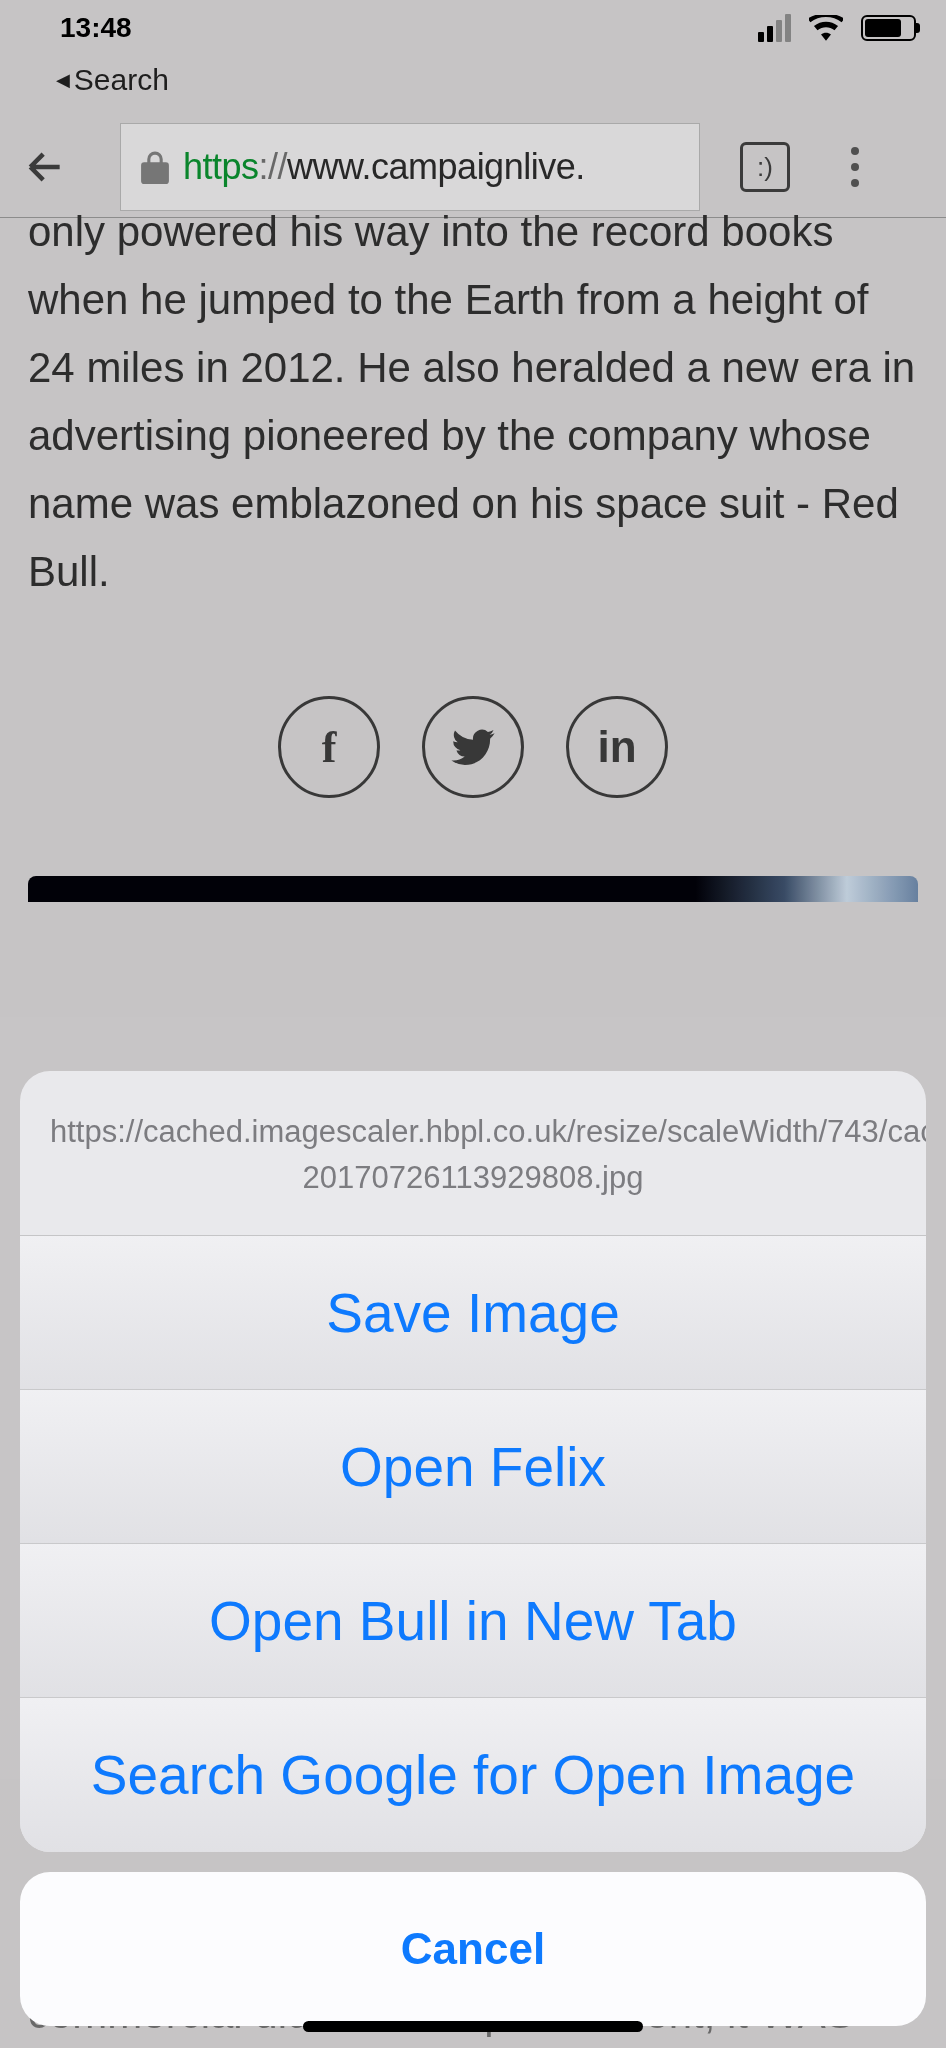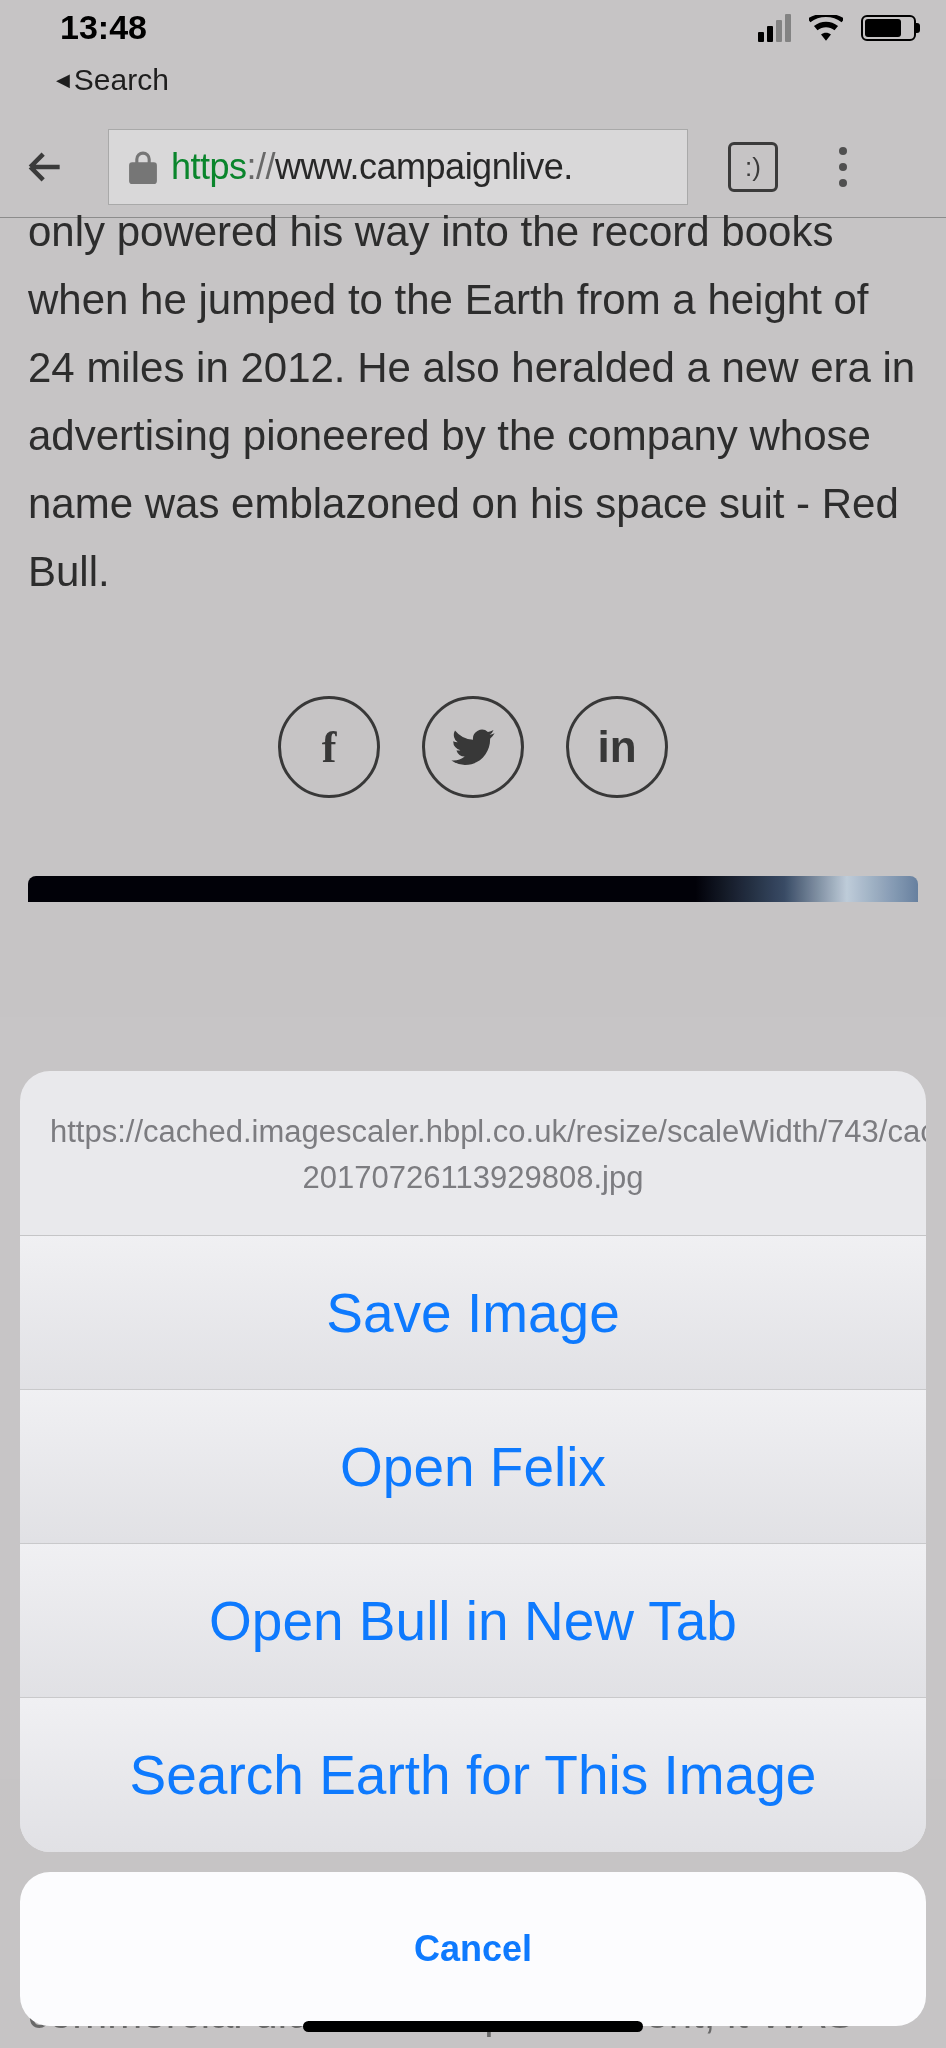"13:48" .status-time { font-size: 34px -> 28px }
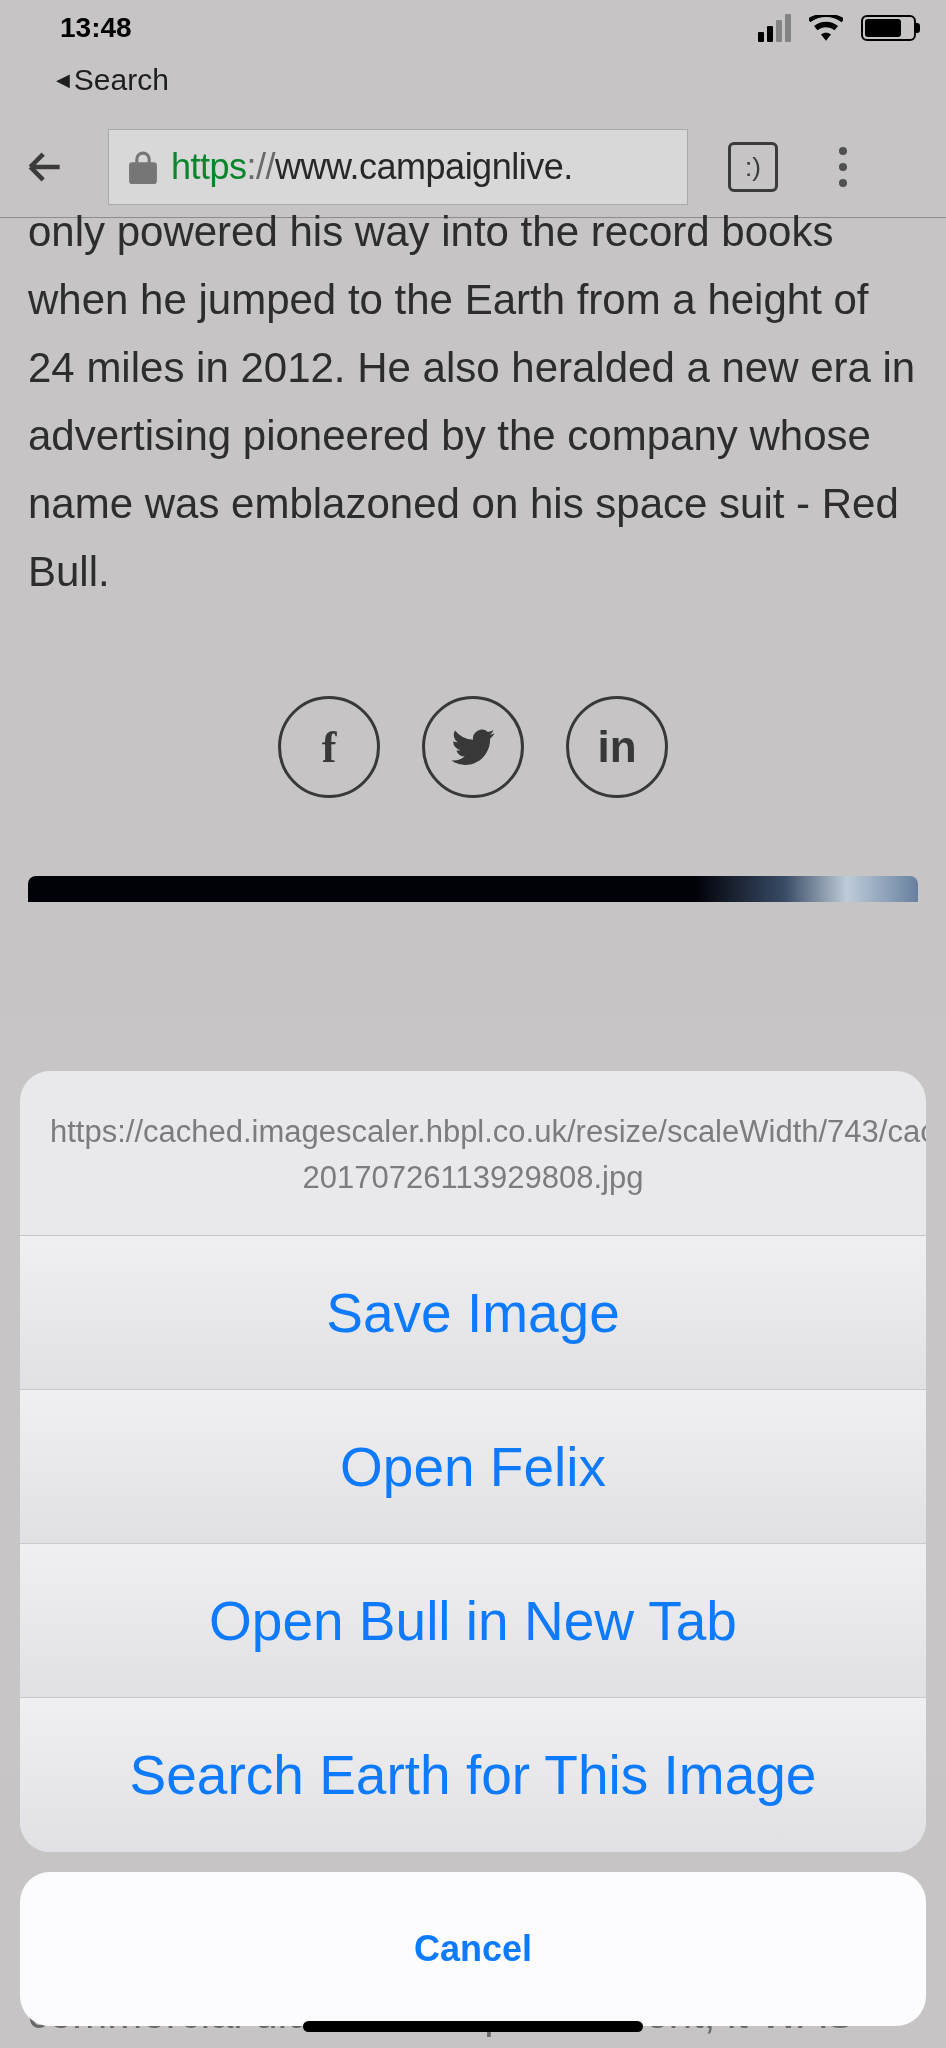"https://www.campaignlive." .url-box { height: 76px -> 88px; margin-left: 18px -> 30px }
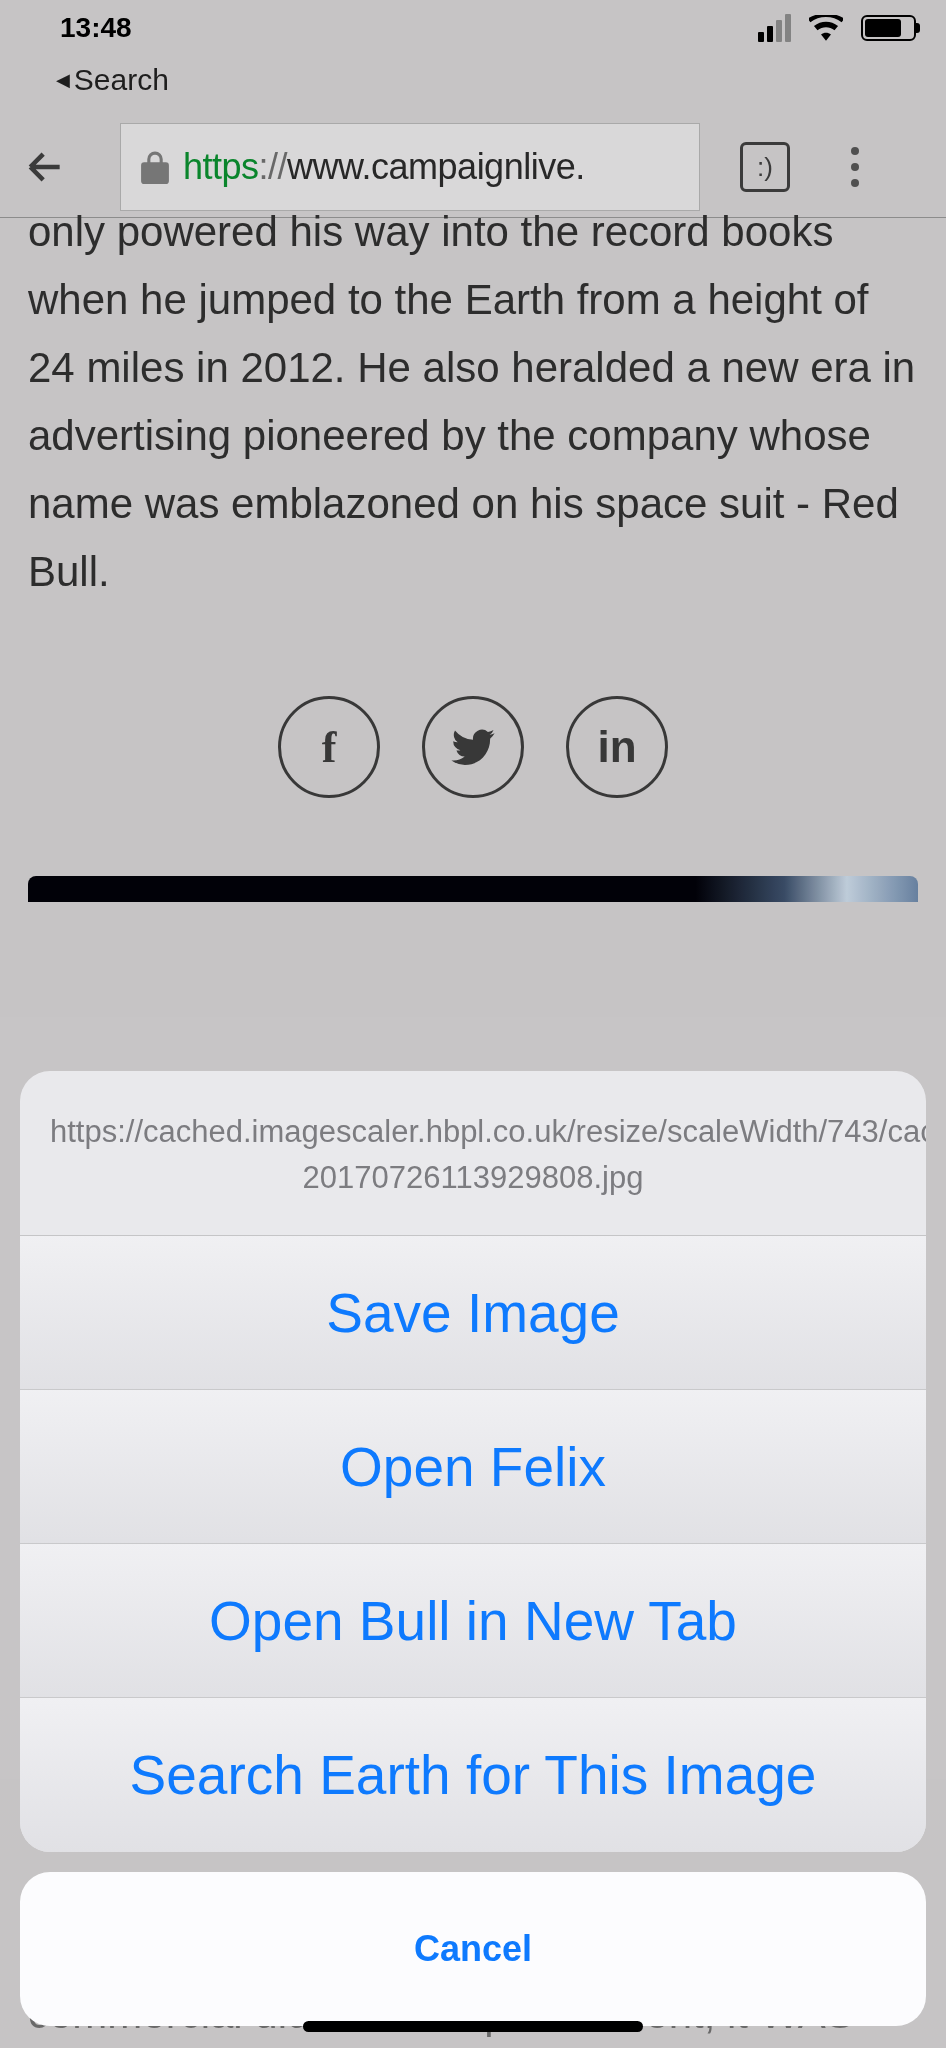"Search Earth for This Image" div.sheet-item { text: Earth for This -> Google for Open }
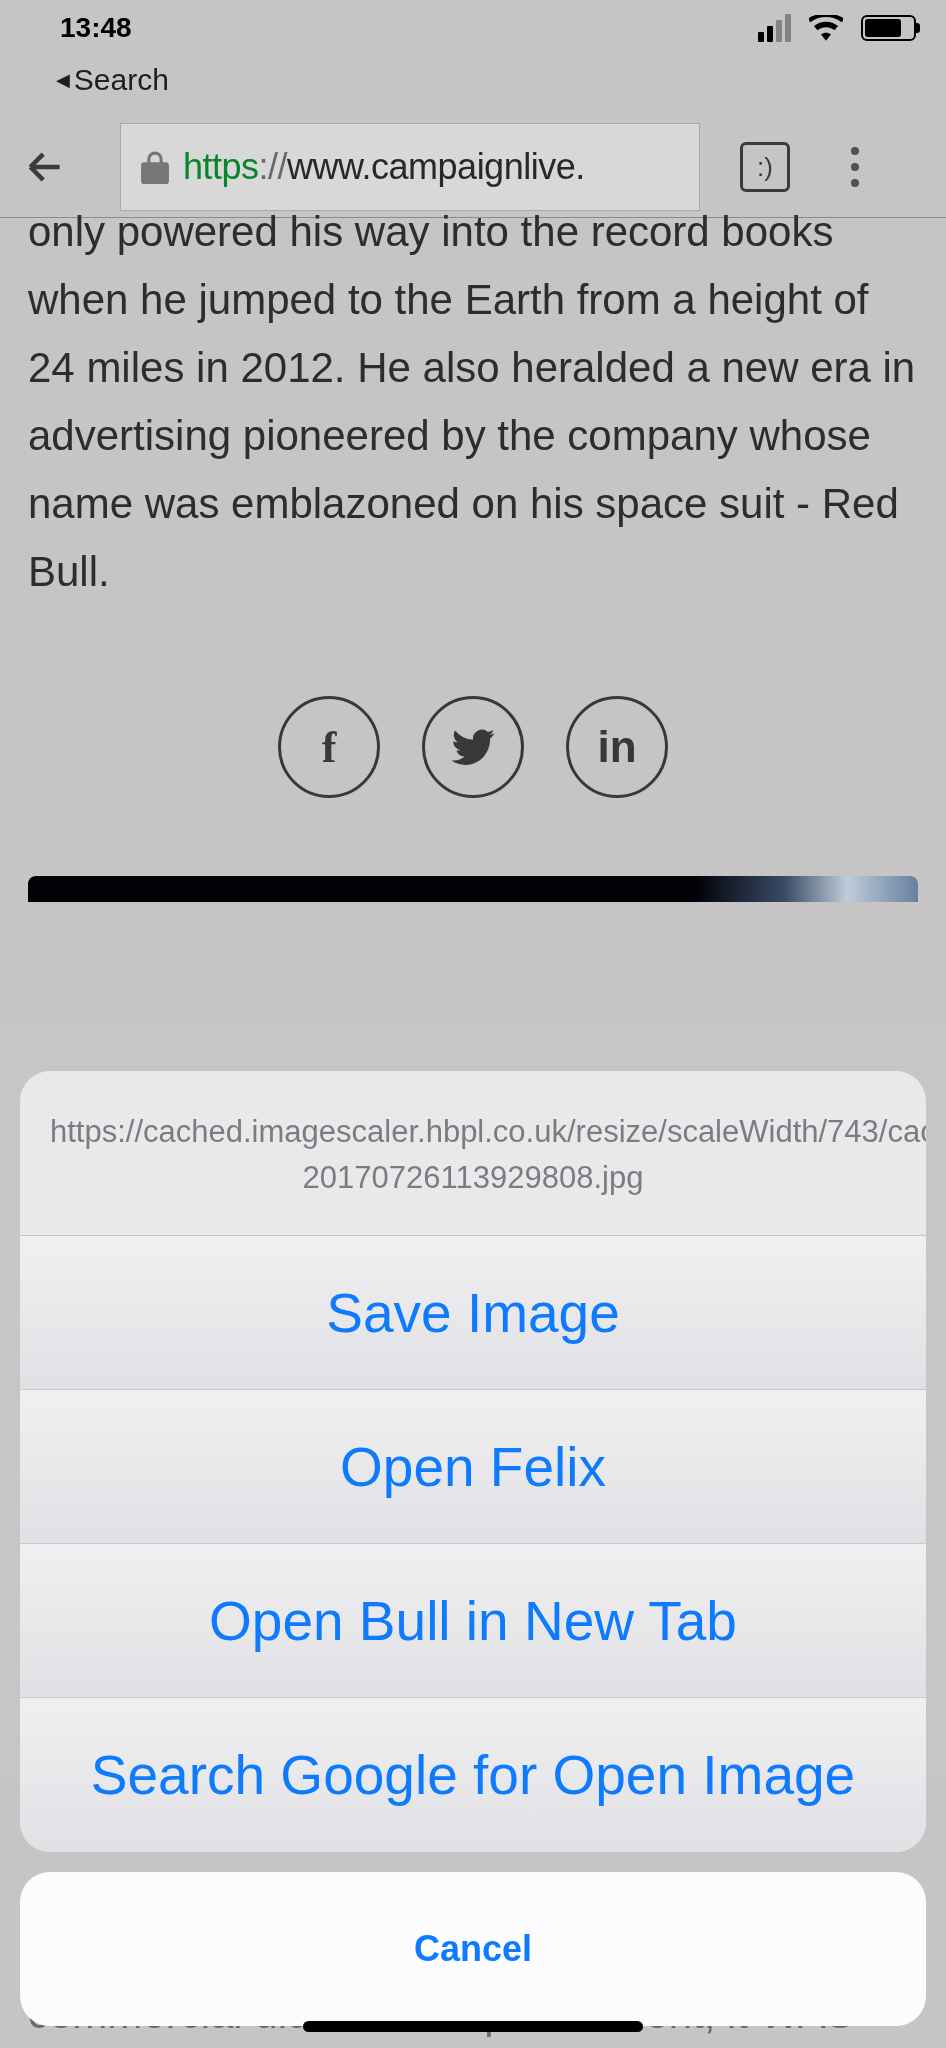"Cancel" .sheet-cancel { font-size: 36px -> 44px }
